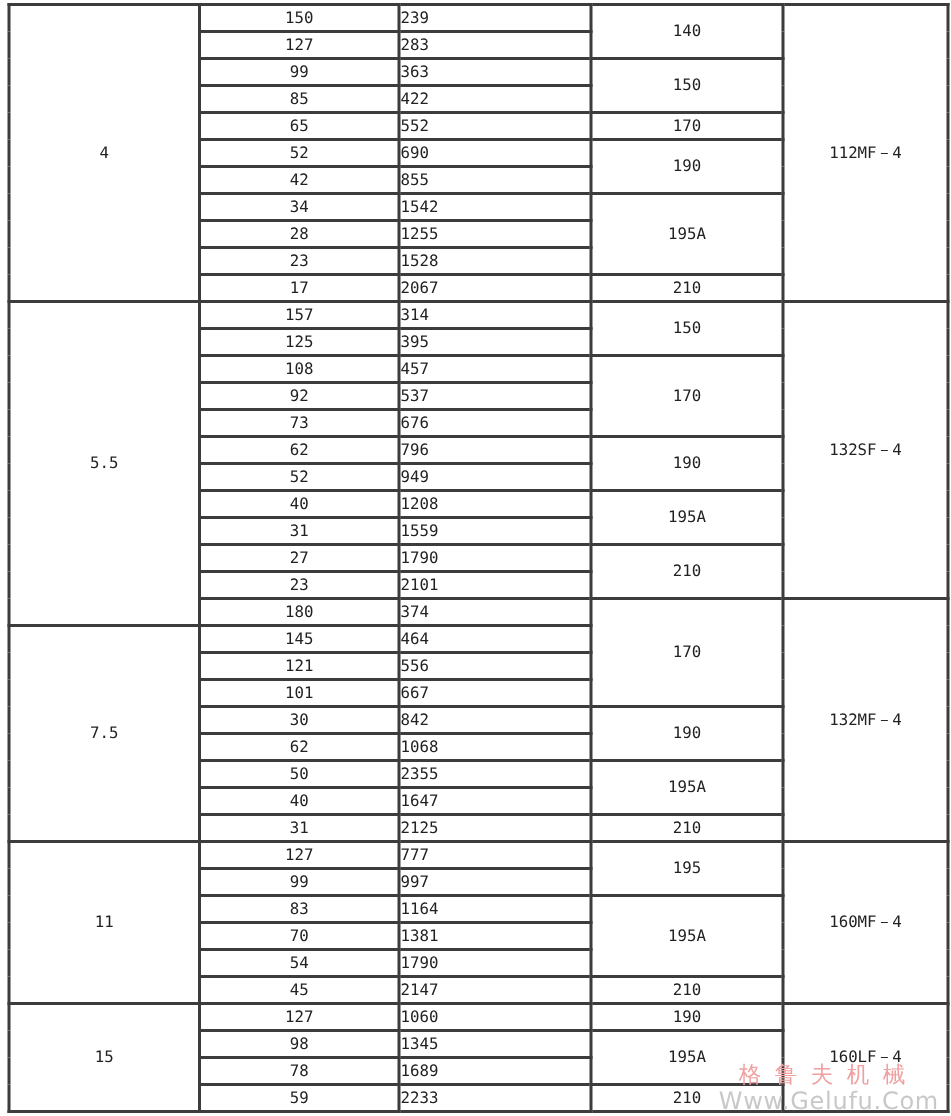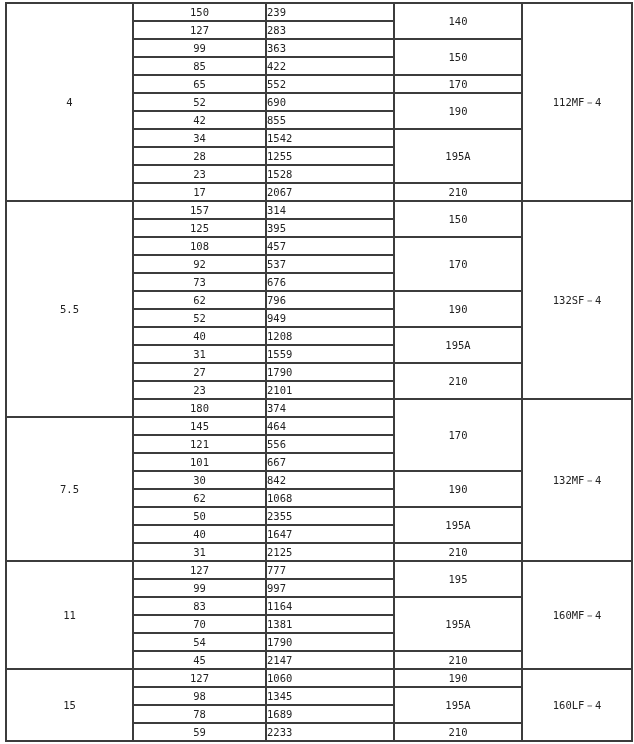"格鲁夫机械" div.wm-cn { html: none -> <div>格鲁夫机械</div> }
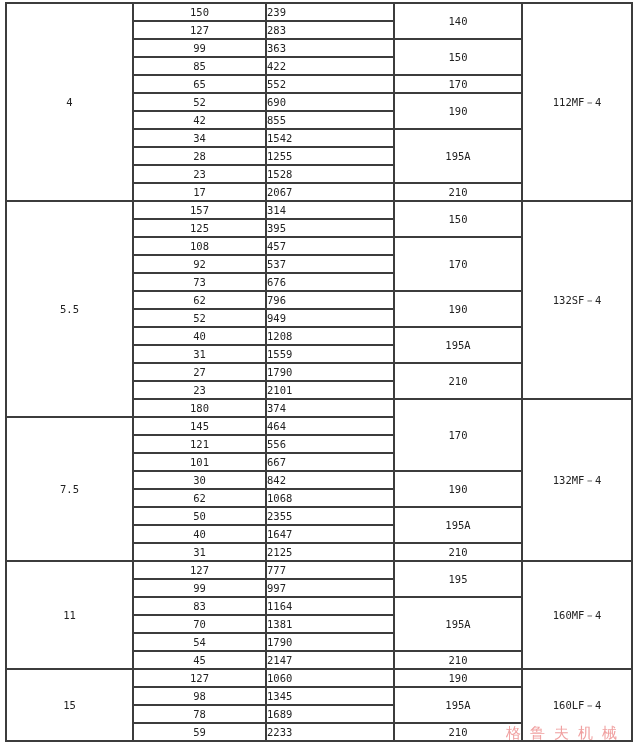"Www.Gelufu.Com" div.wm-url { html: none -> <div>Www.Gelufu.Com</div> }
